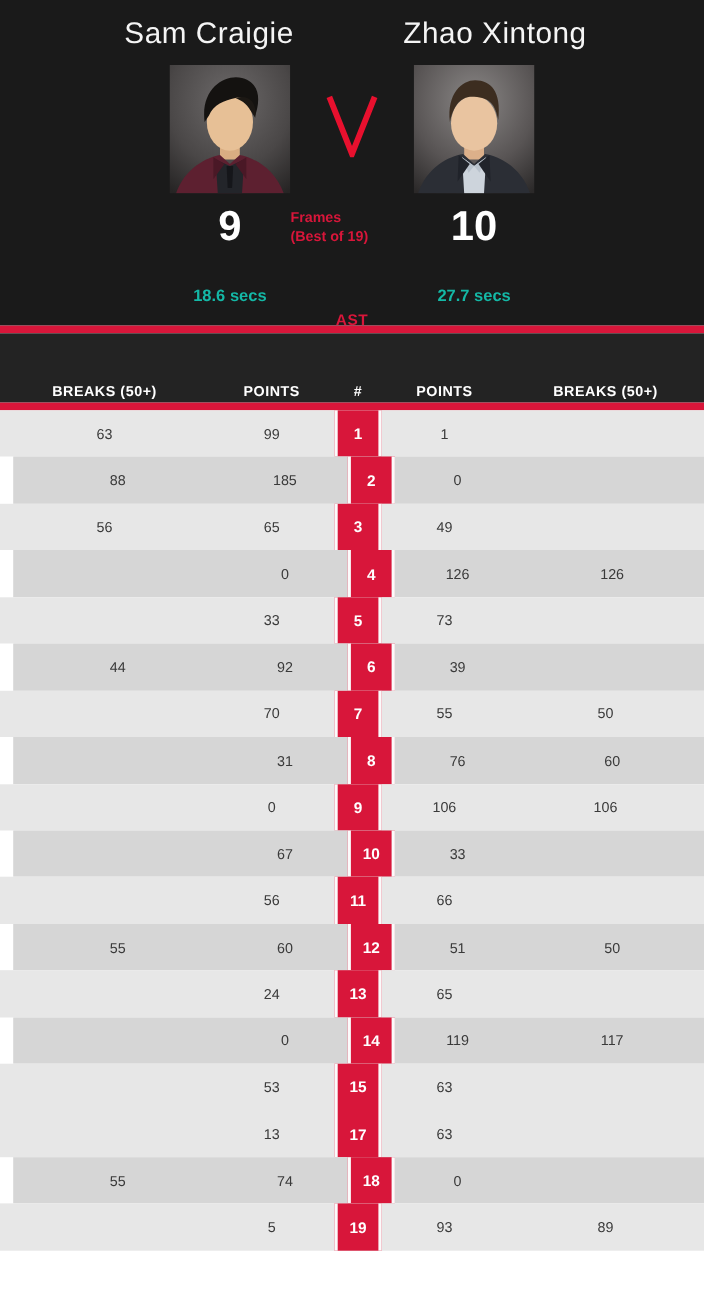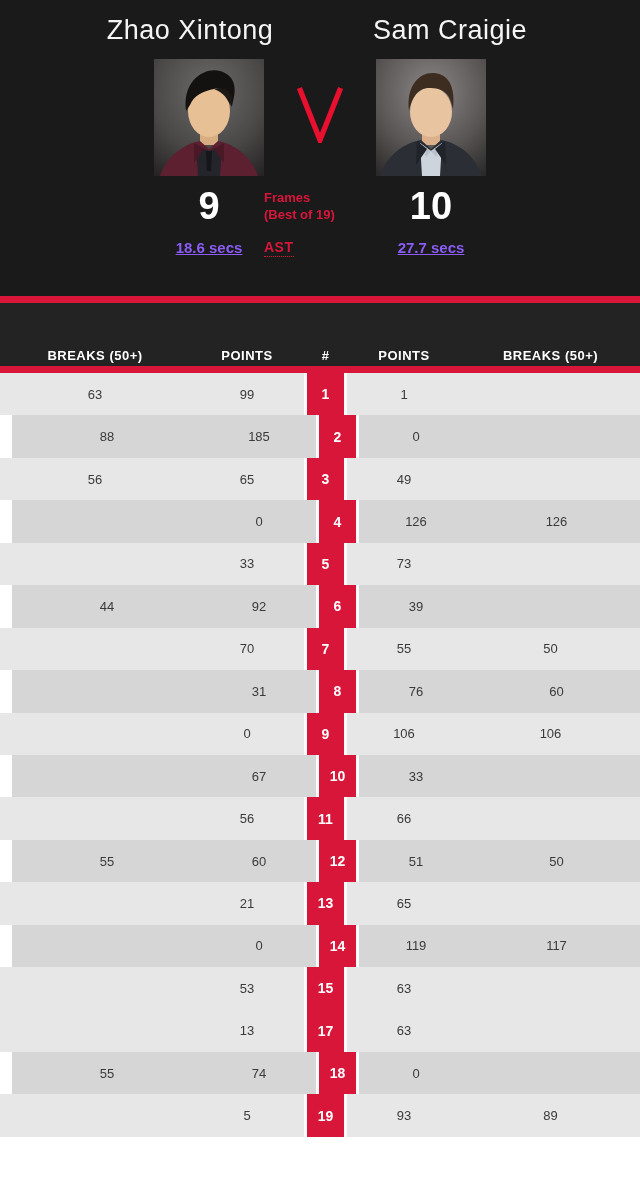"Zhao Xintong" div.name { order: before "Sam Craigie" -> after "Sam Craigie" }
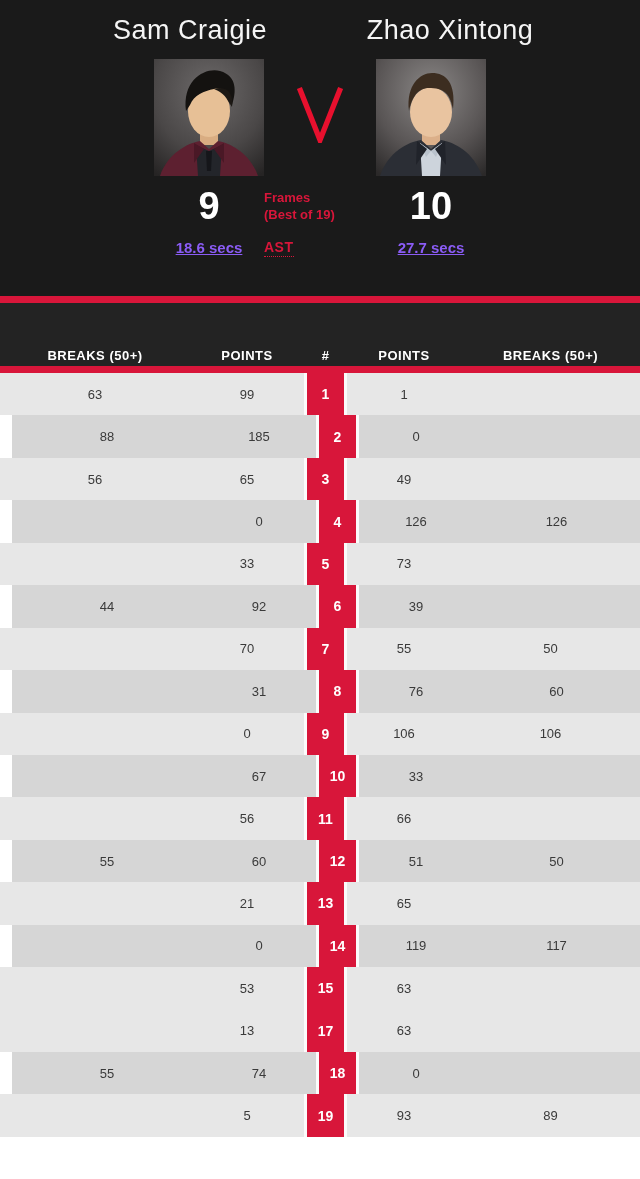"18.6 secs" .secs-cell { color: #8b5cf6 -> #14b8a6; text-decoration: underline -> none }
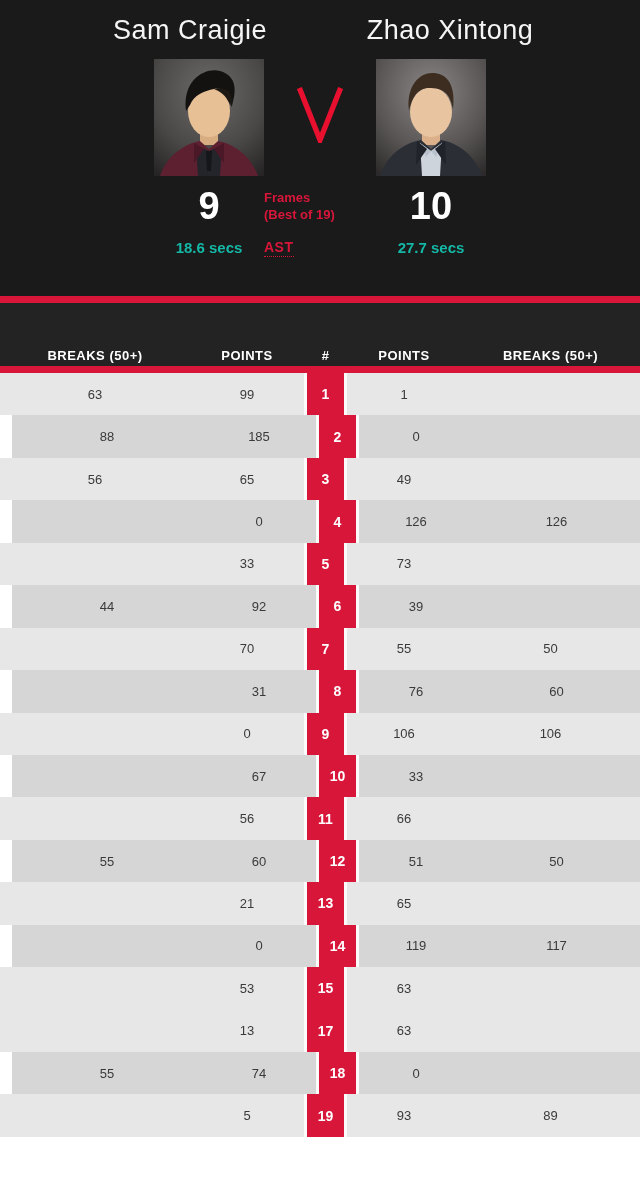"AST" .ast-cell { margin-top: none -> 44px; text-align: left -> center }
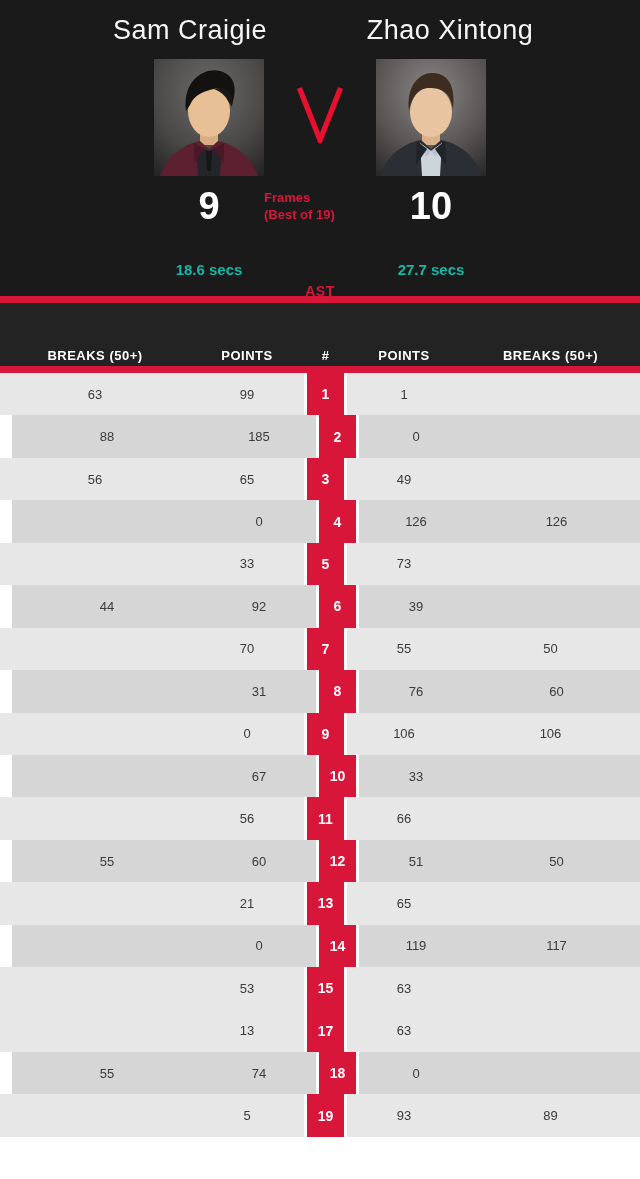"21" div.cell { text: 21 -> 24 }
